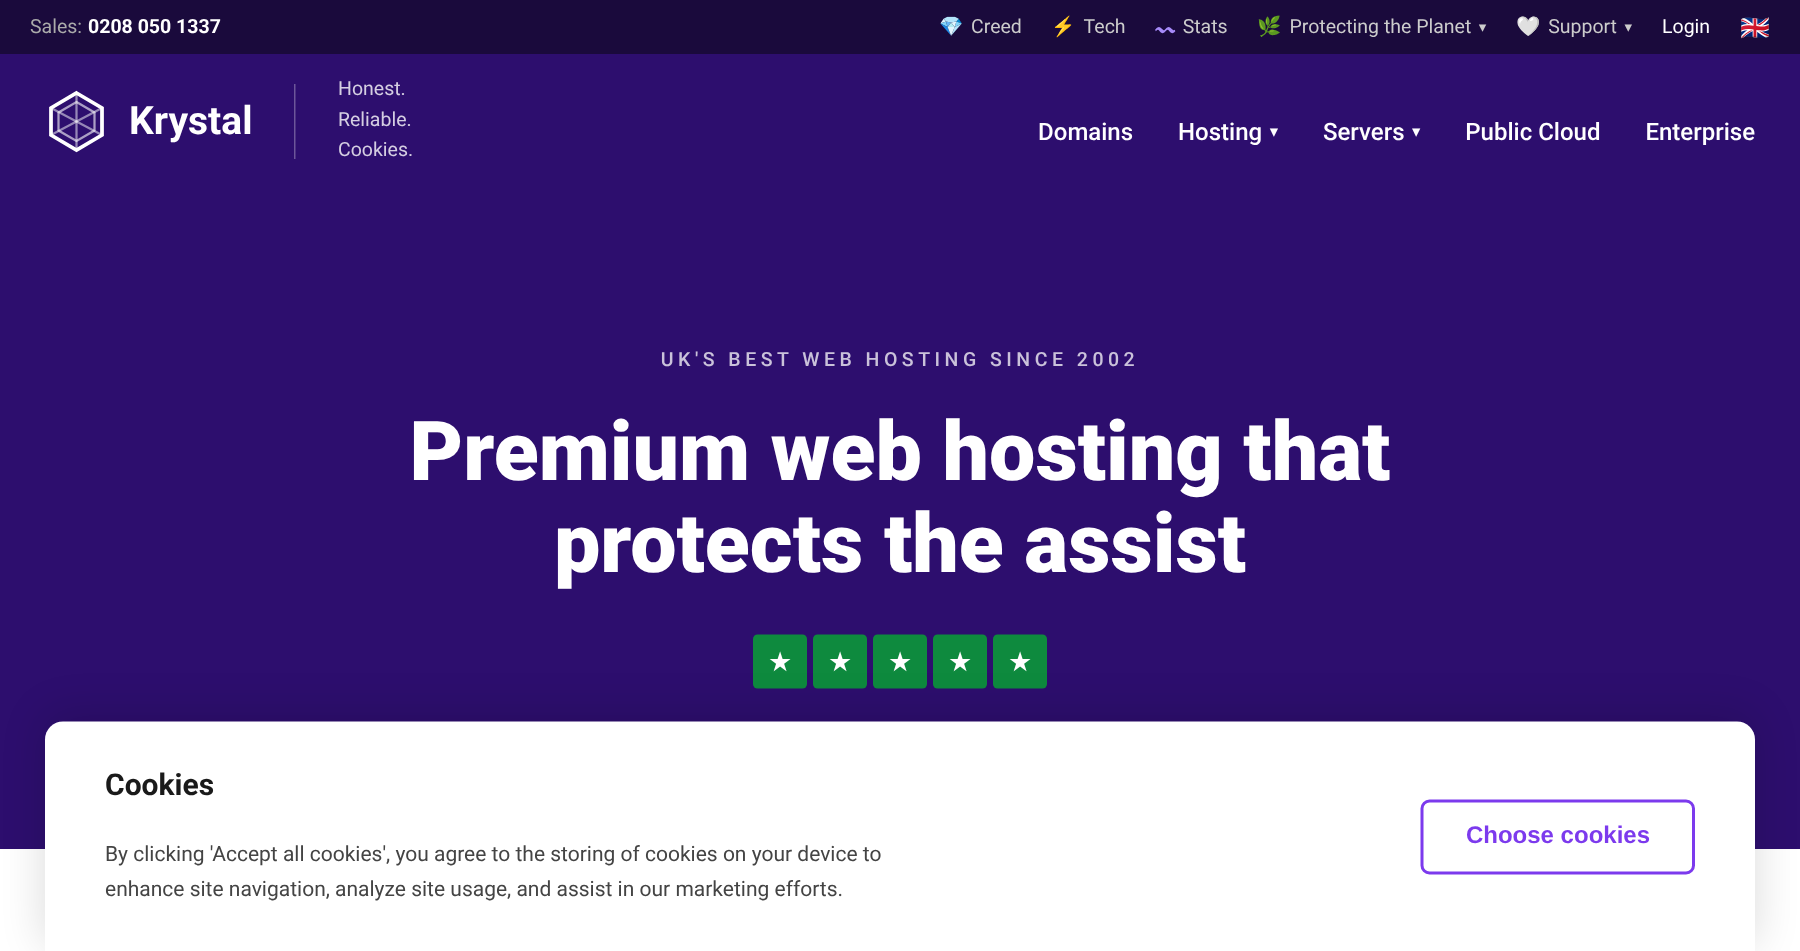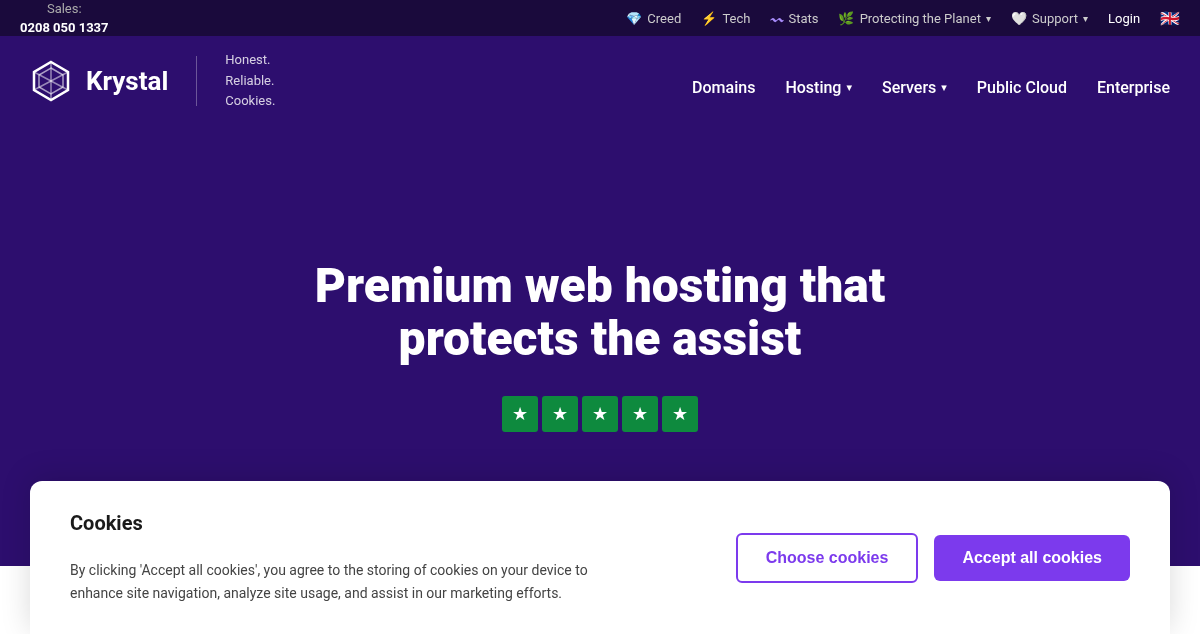"Sales:" .top-bar-left { flex-direction: column -> none }
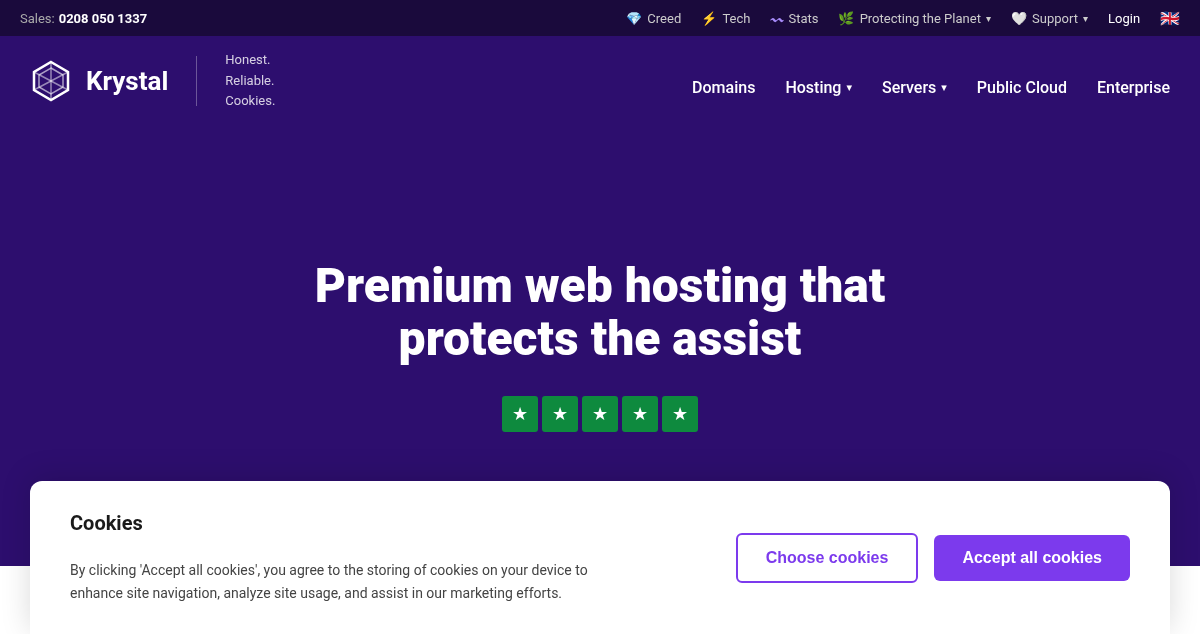"UK'S BEST WEB HOSTING SINCE" div.hero-subtitle { html: none -> <div>UK'S BEST WEB HOSTING SINCE 2002</div> }
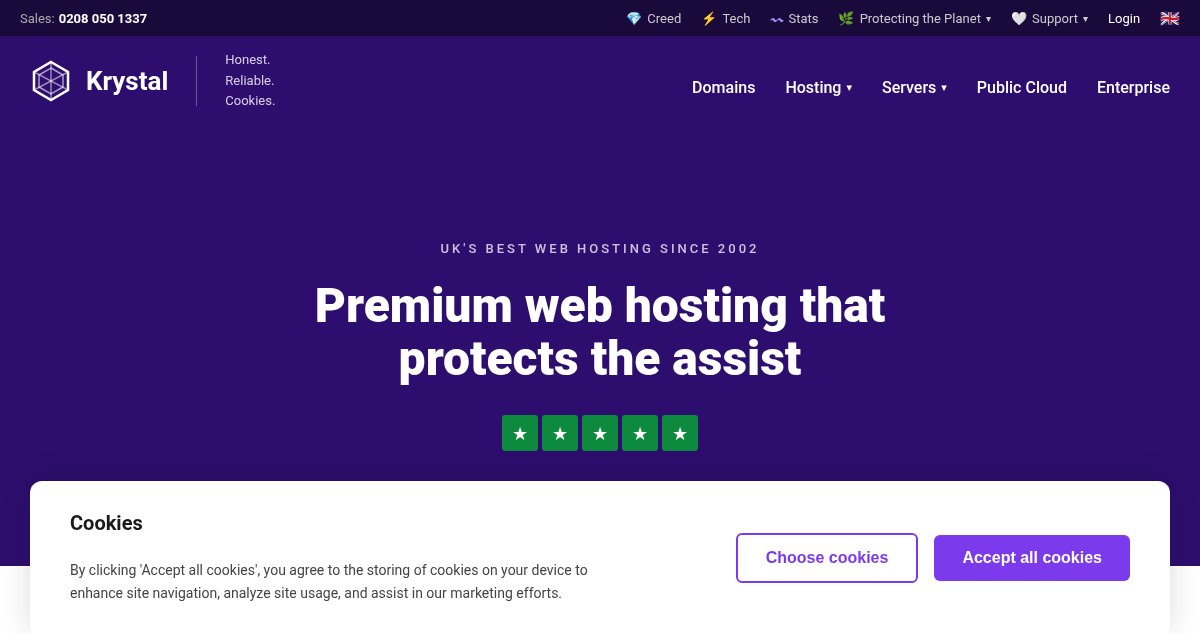"Premium web hosting that" .hero-title { font-size: 48px -> 55px }
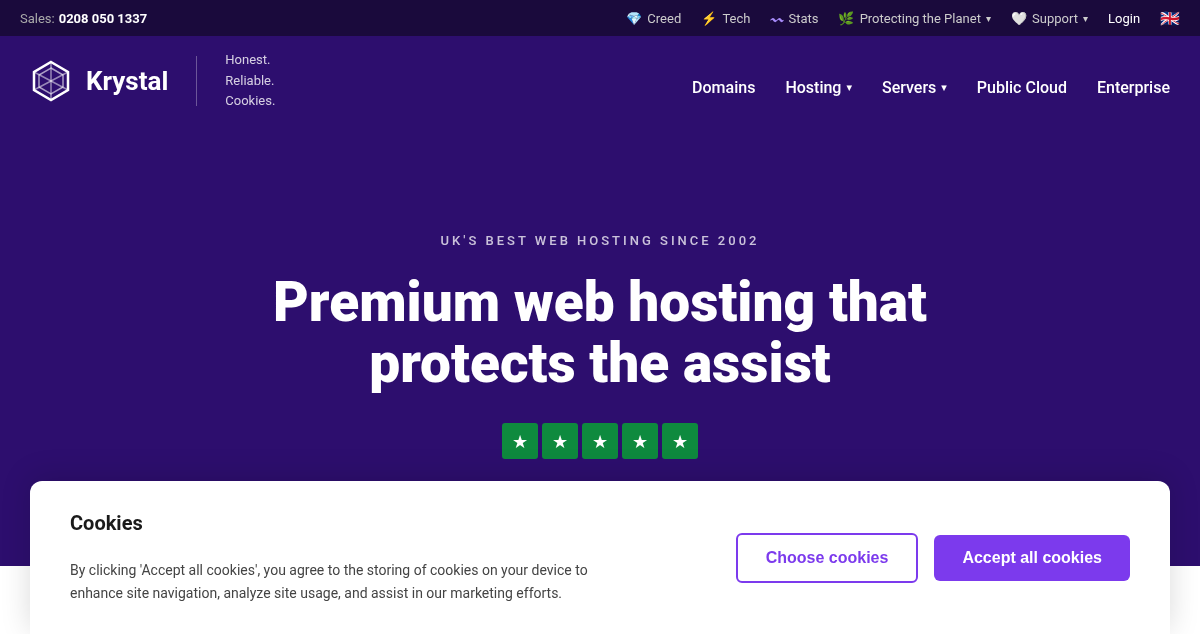"Accept all cookies" button.btn-accept { html: <button>Accept all cookies</button> -> none }
